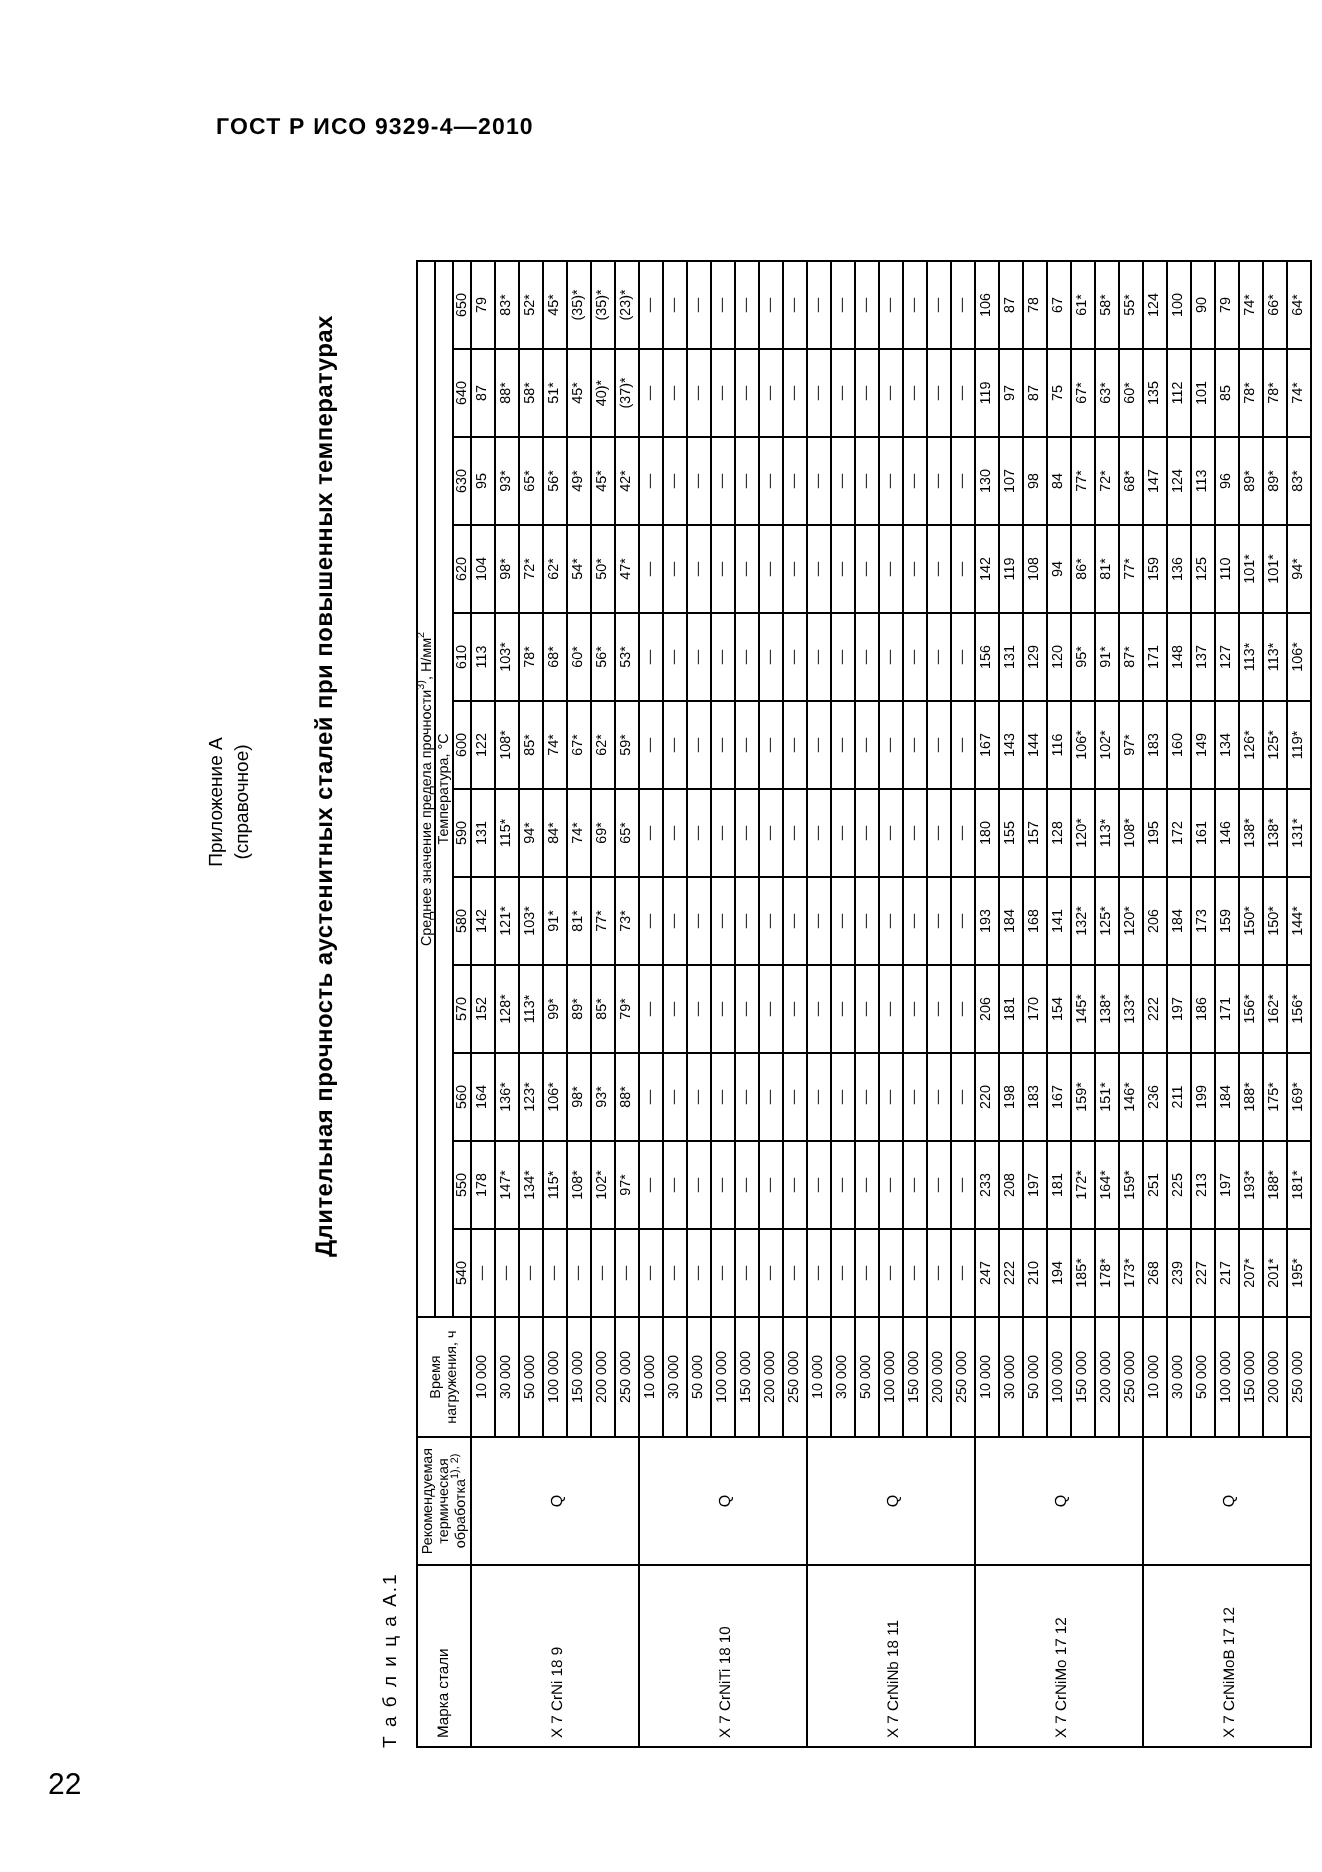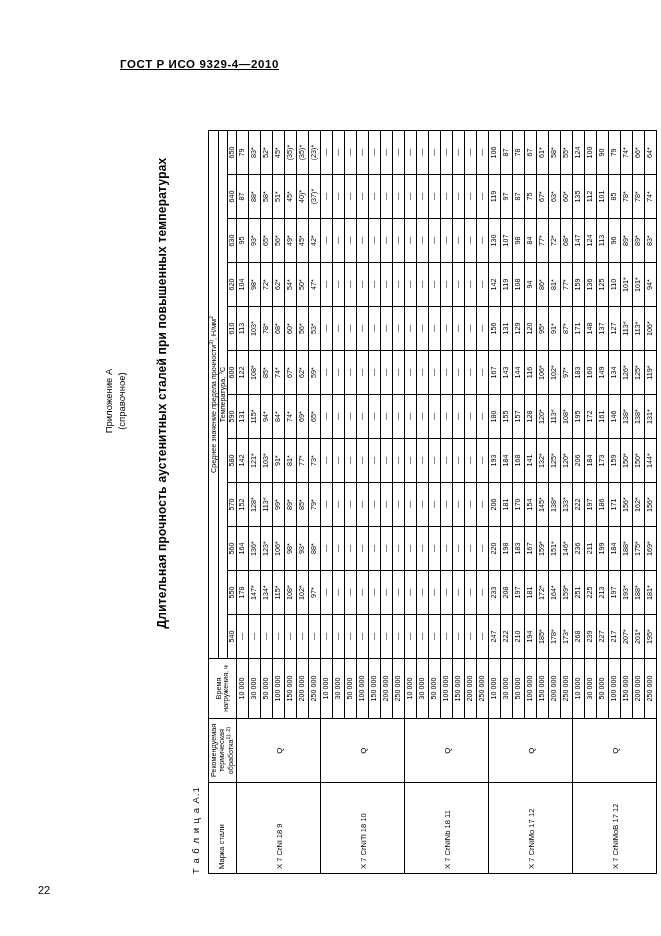"ГОСТ Р ИСО 9329-4—2010" .std-header { left: 120px -> 108px; text-decoration: underline -> none }
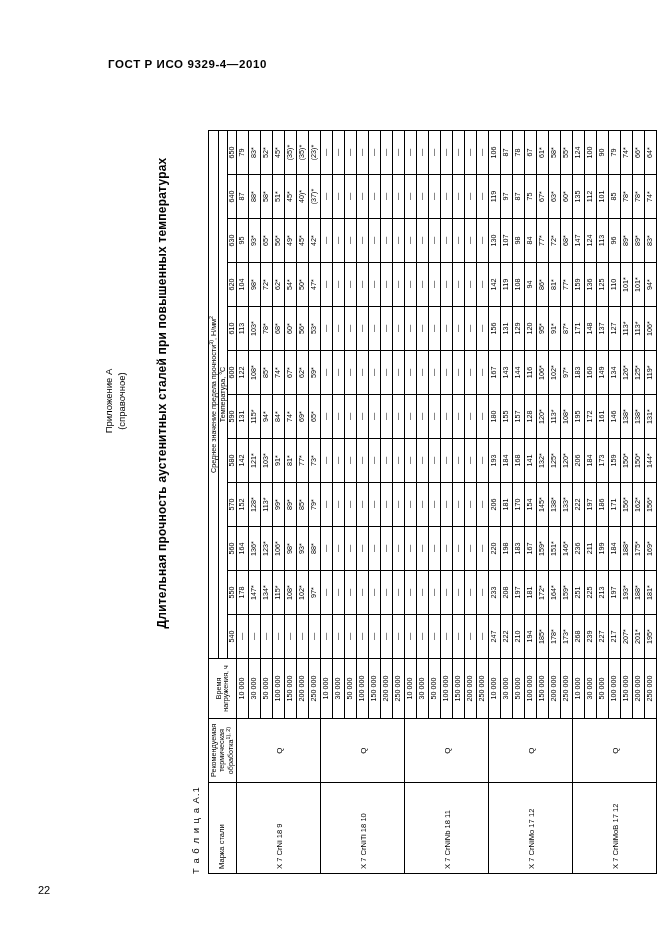"22" .page-num { font-size: 11px -> 15px; left: 38px -> 24px }
